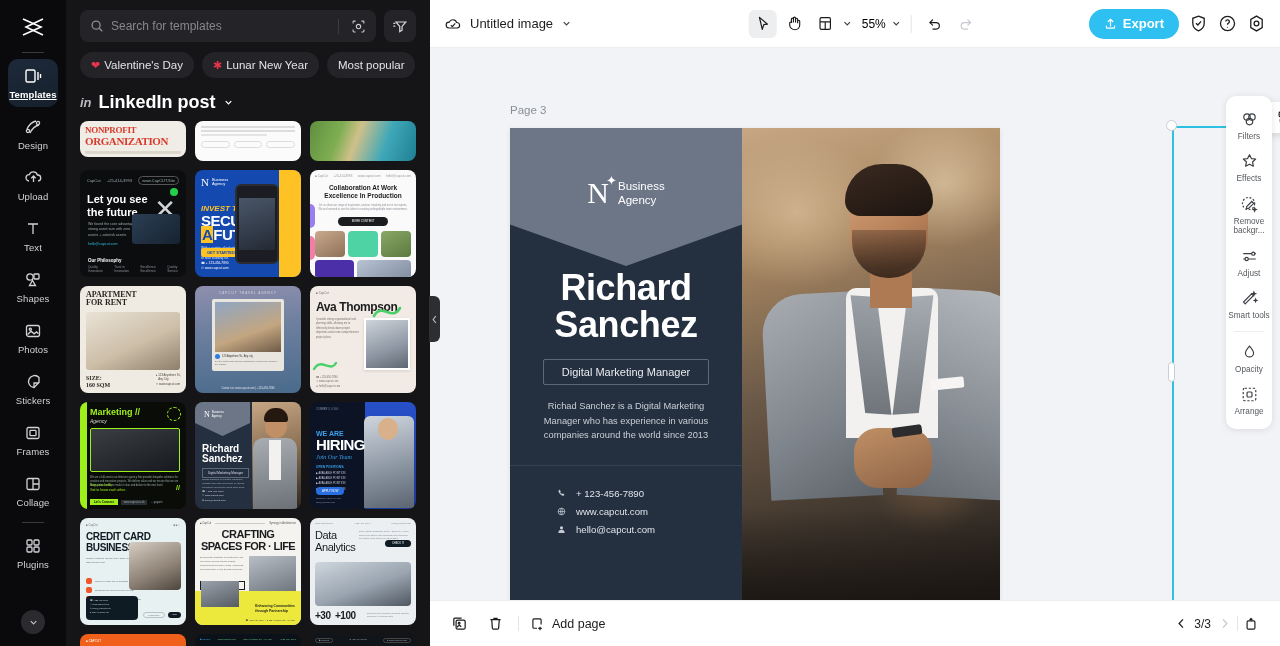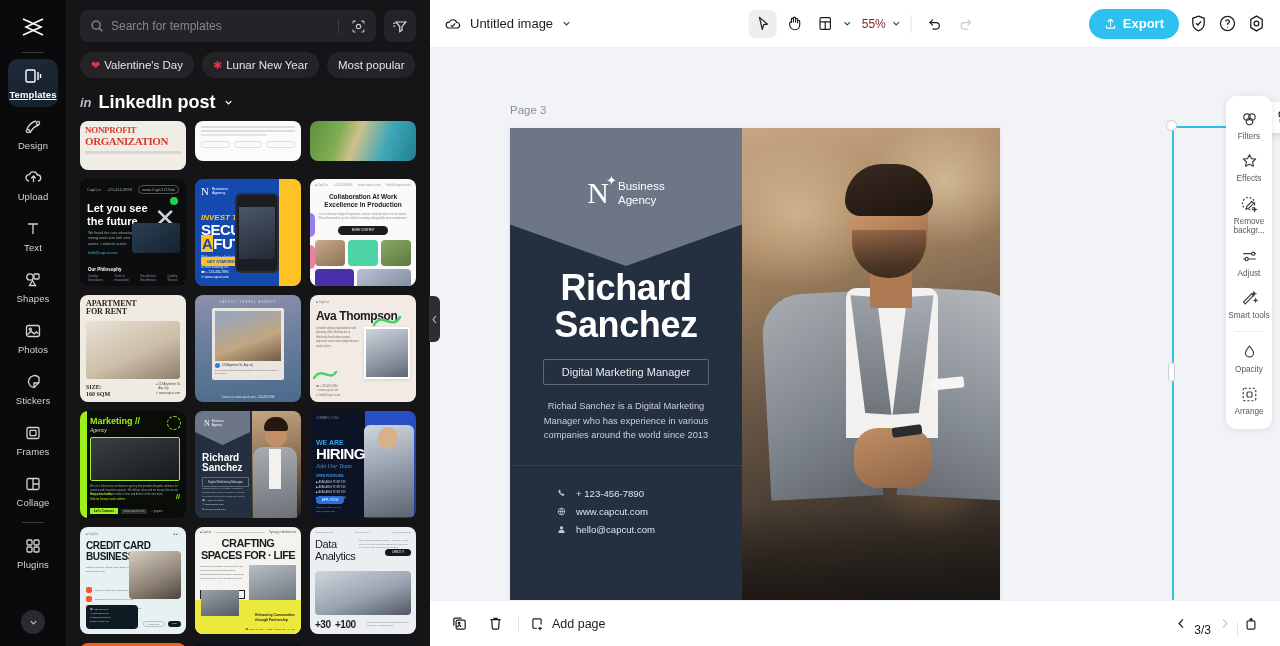"55%" .zoomval { color: #7f1d1d -> #000000 }
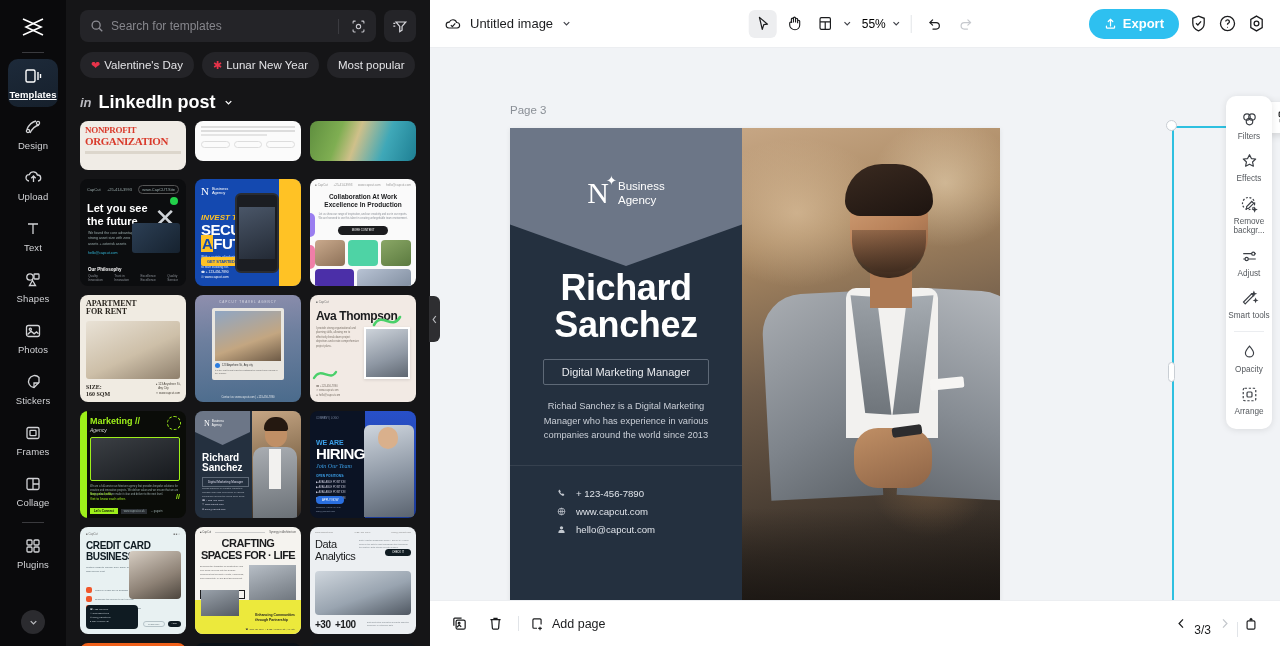"NONPROFIT" div.tcard { height: 49px -> 36px }
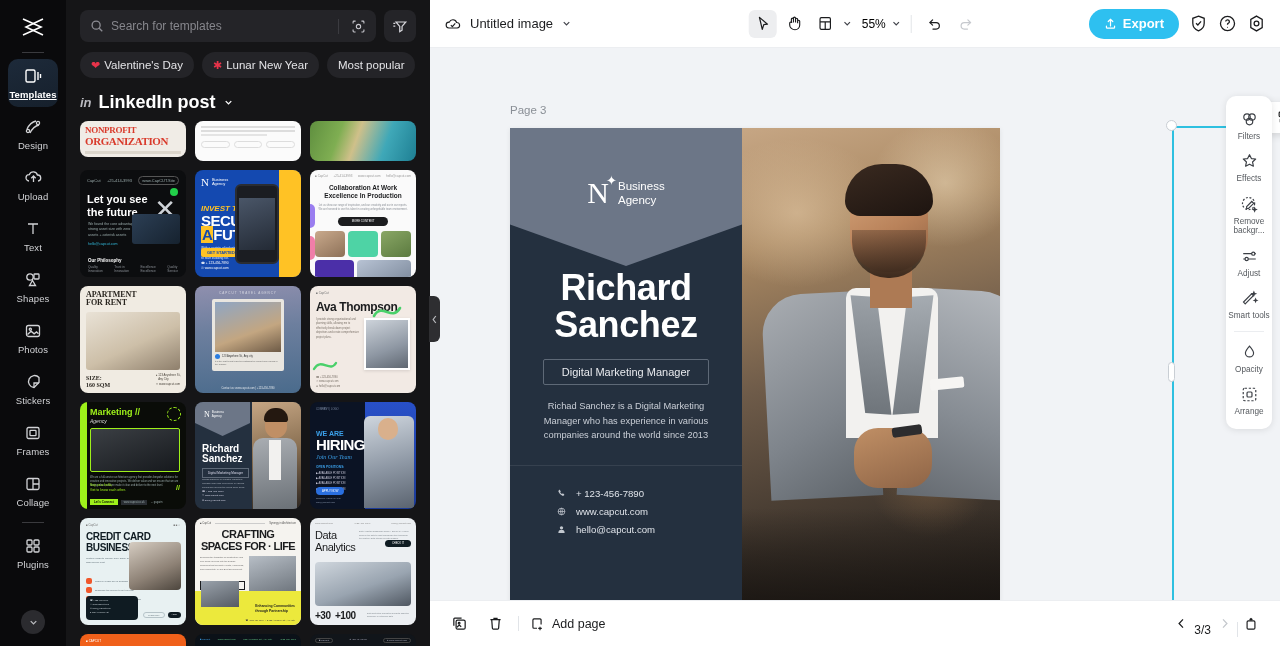"3/3" .bb-right { align-items: flex-end -> center }
